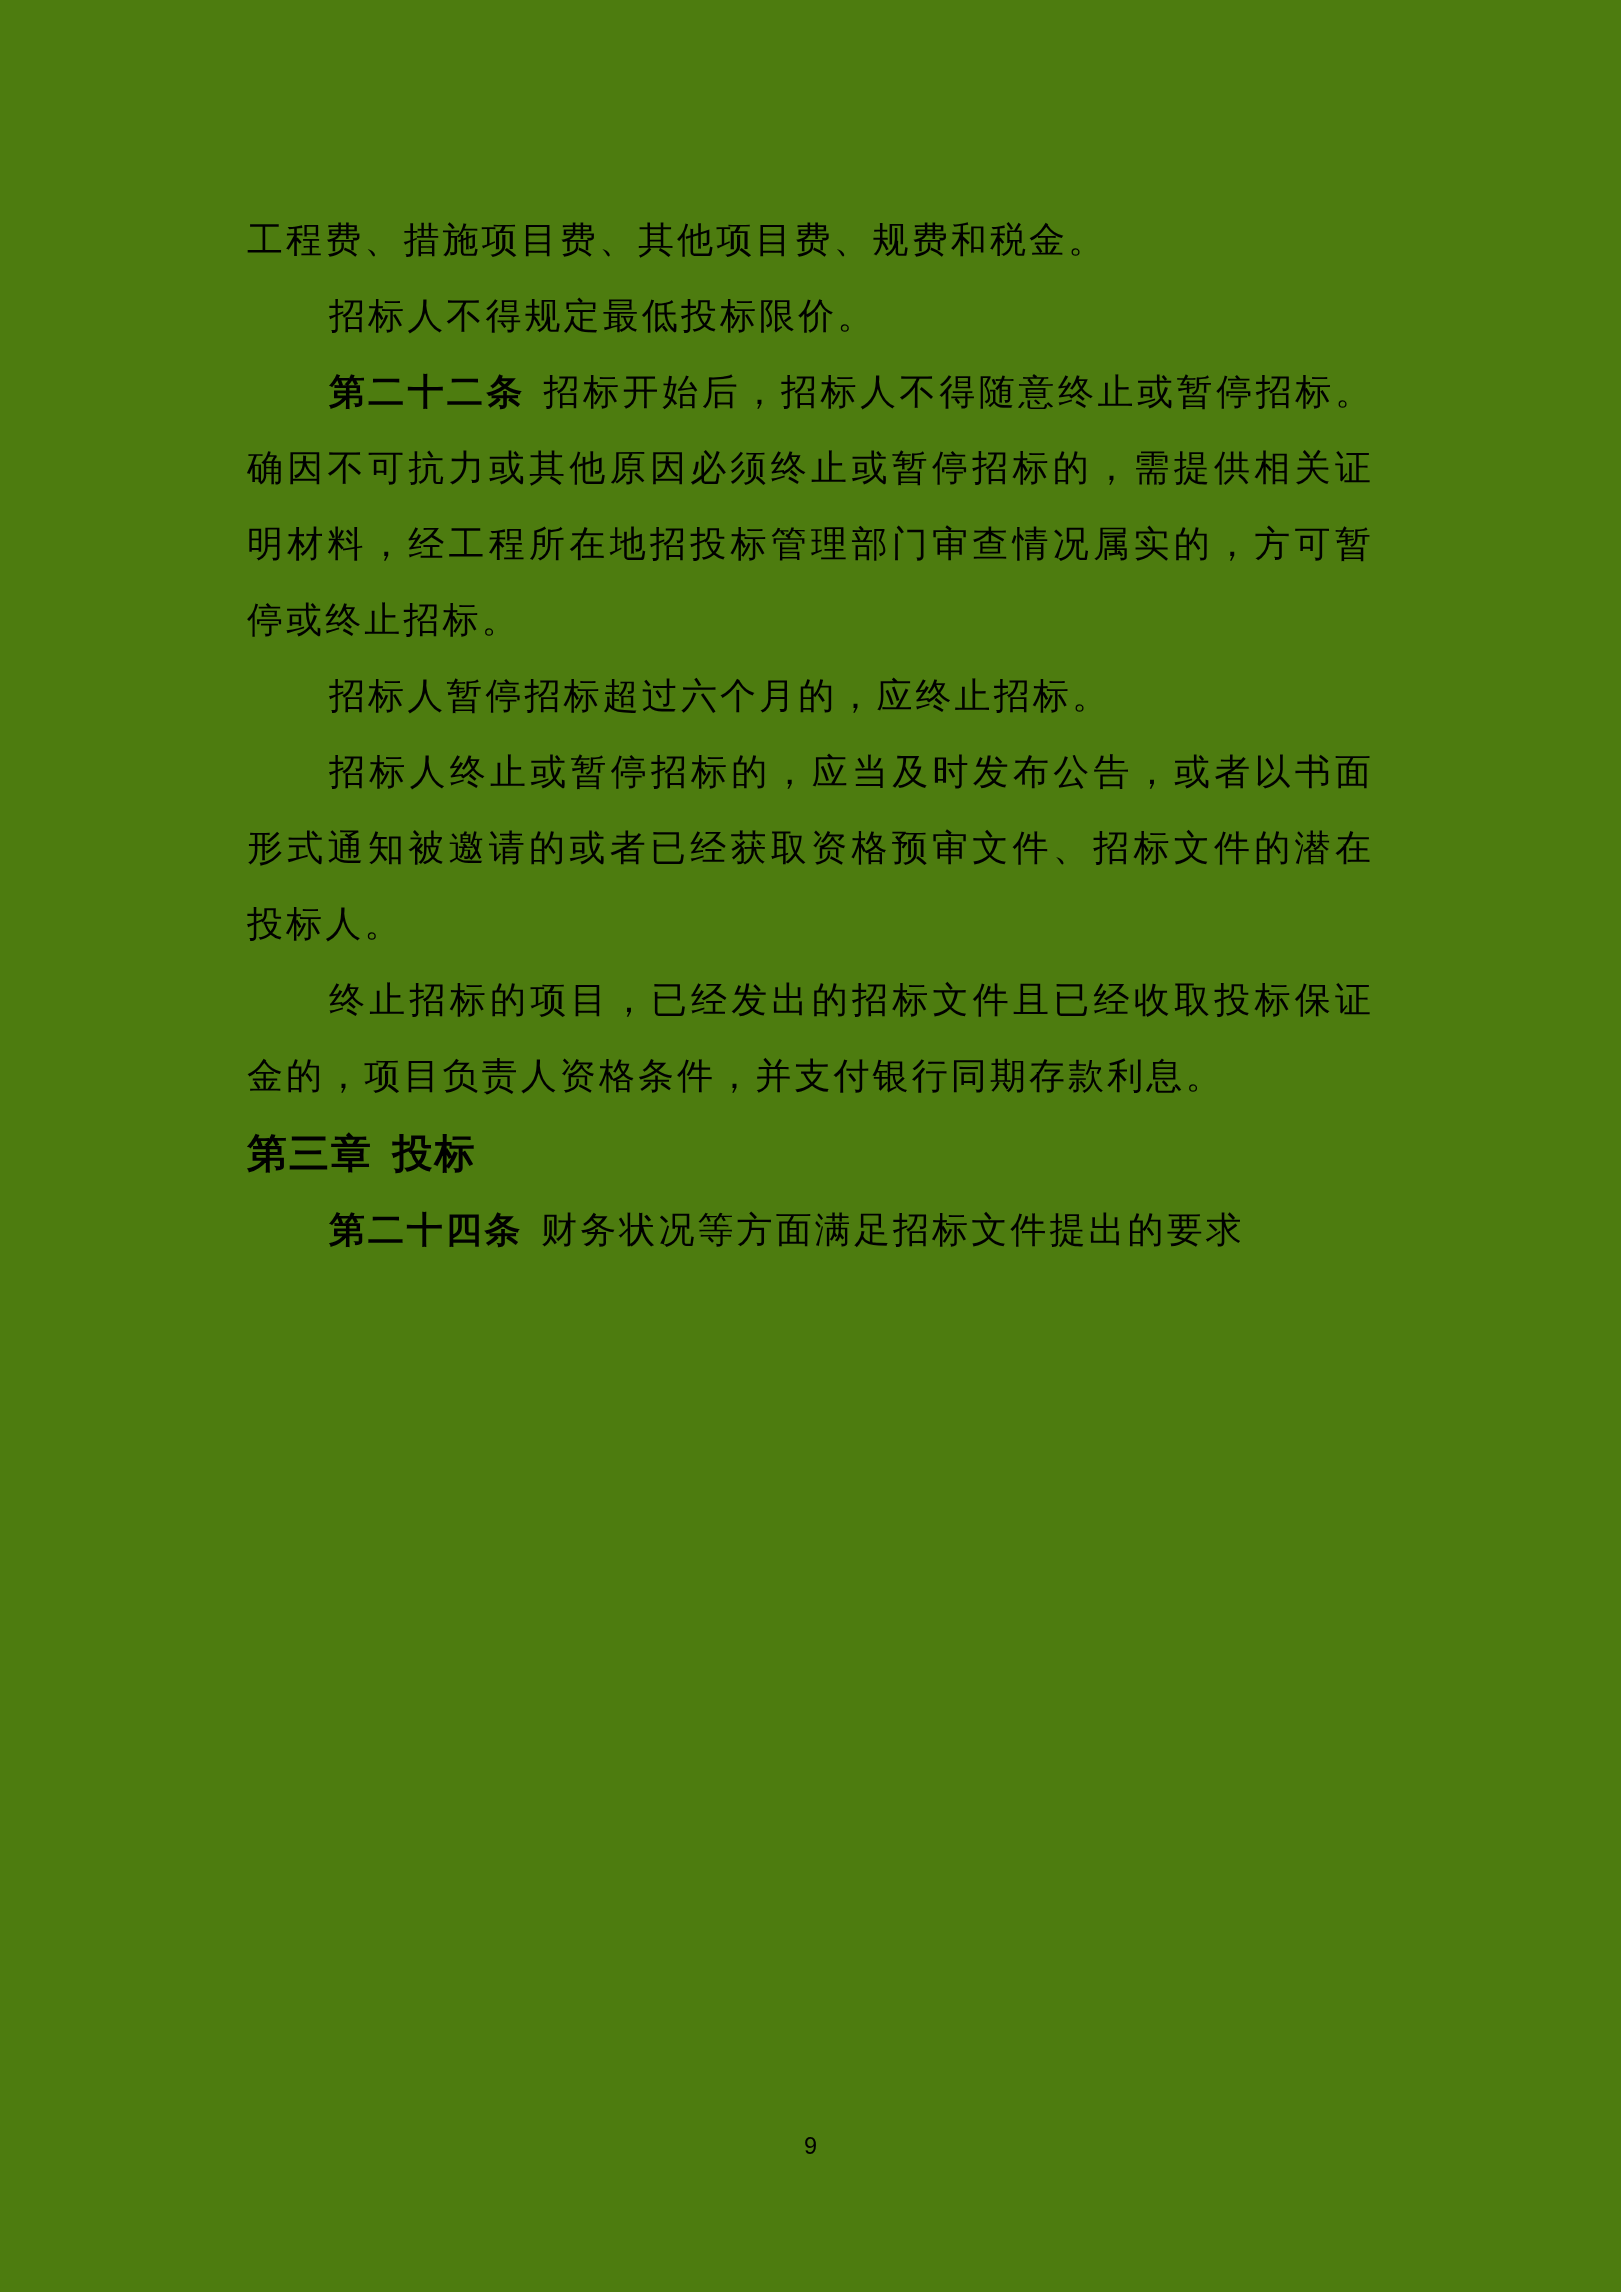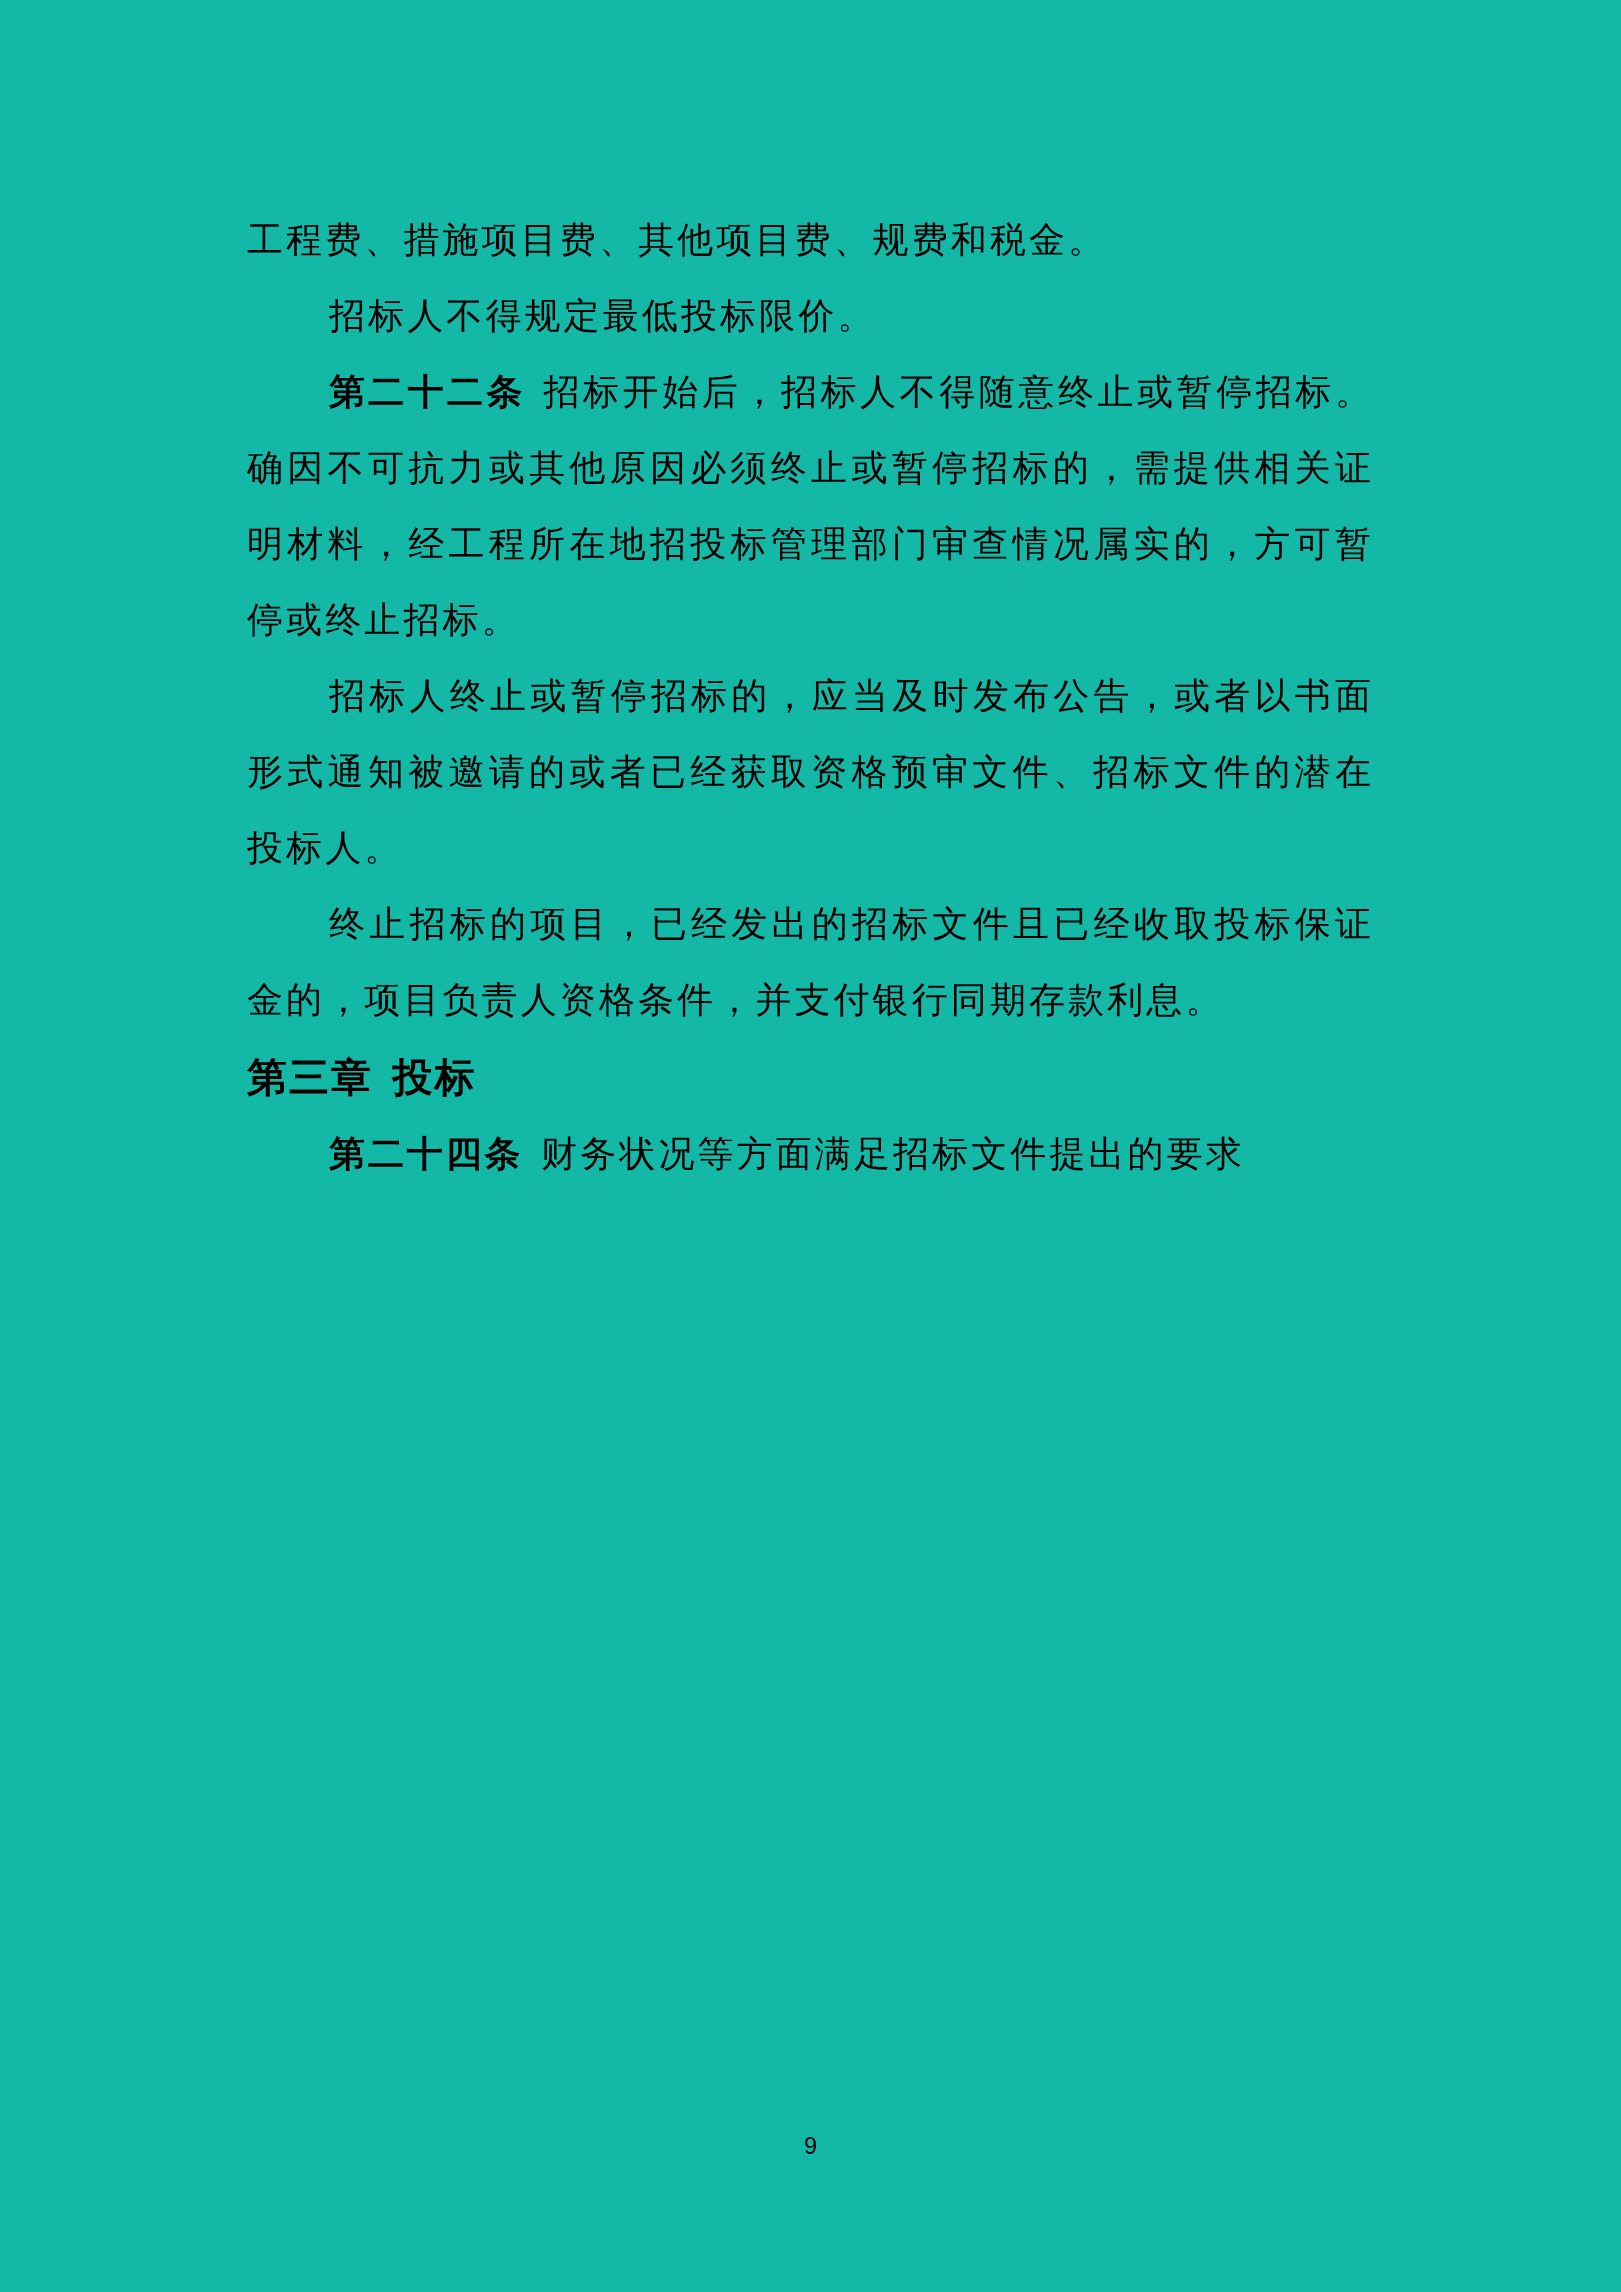"工程费、措施项目费、其他项目费、规费和税金。" .page { background: #14b8a6 -> #4d7c0f }
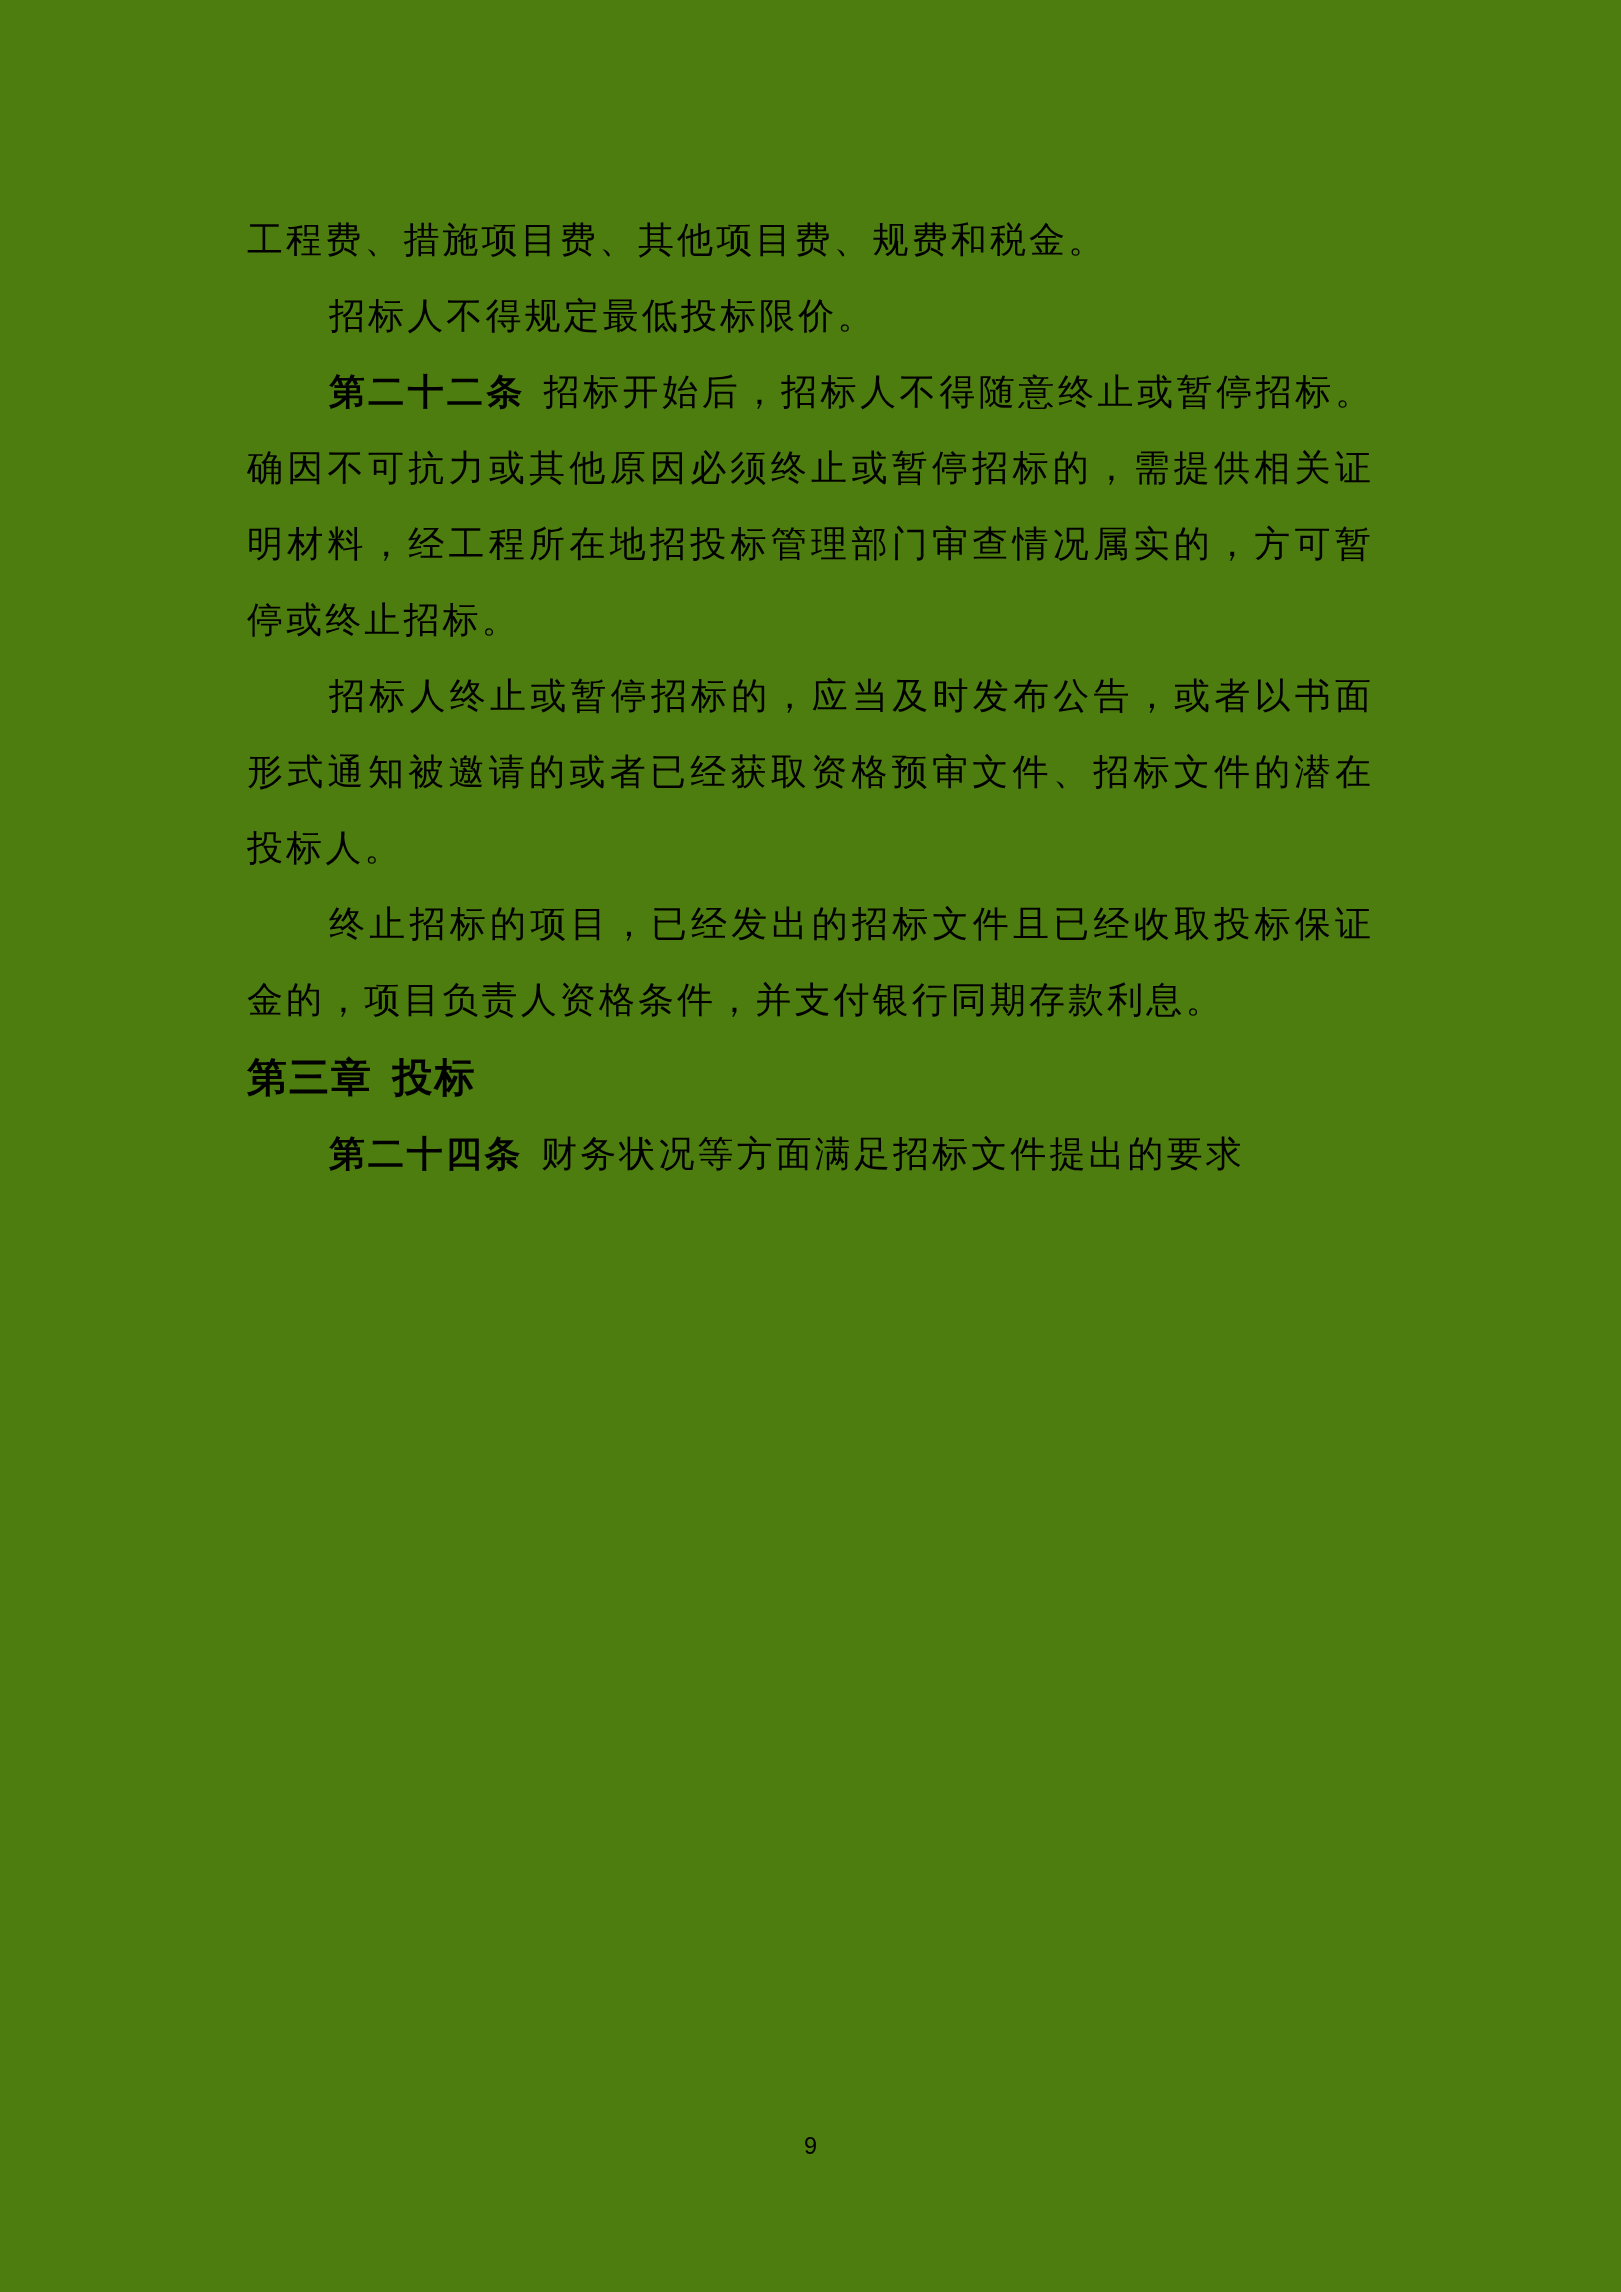"招标人暂停招标超过六个月的，应终止招标。" p.para { html: none -> <p>招标人暂停招标超过六个月的，应终止招标。</p> }
